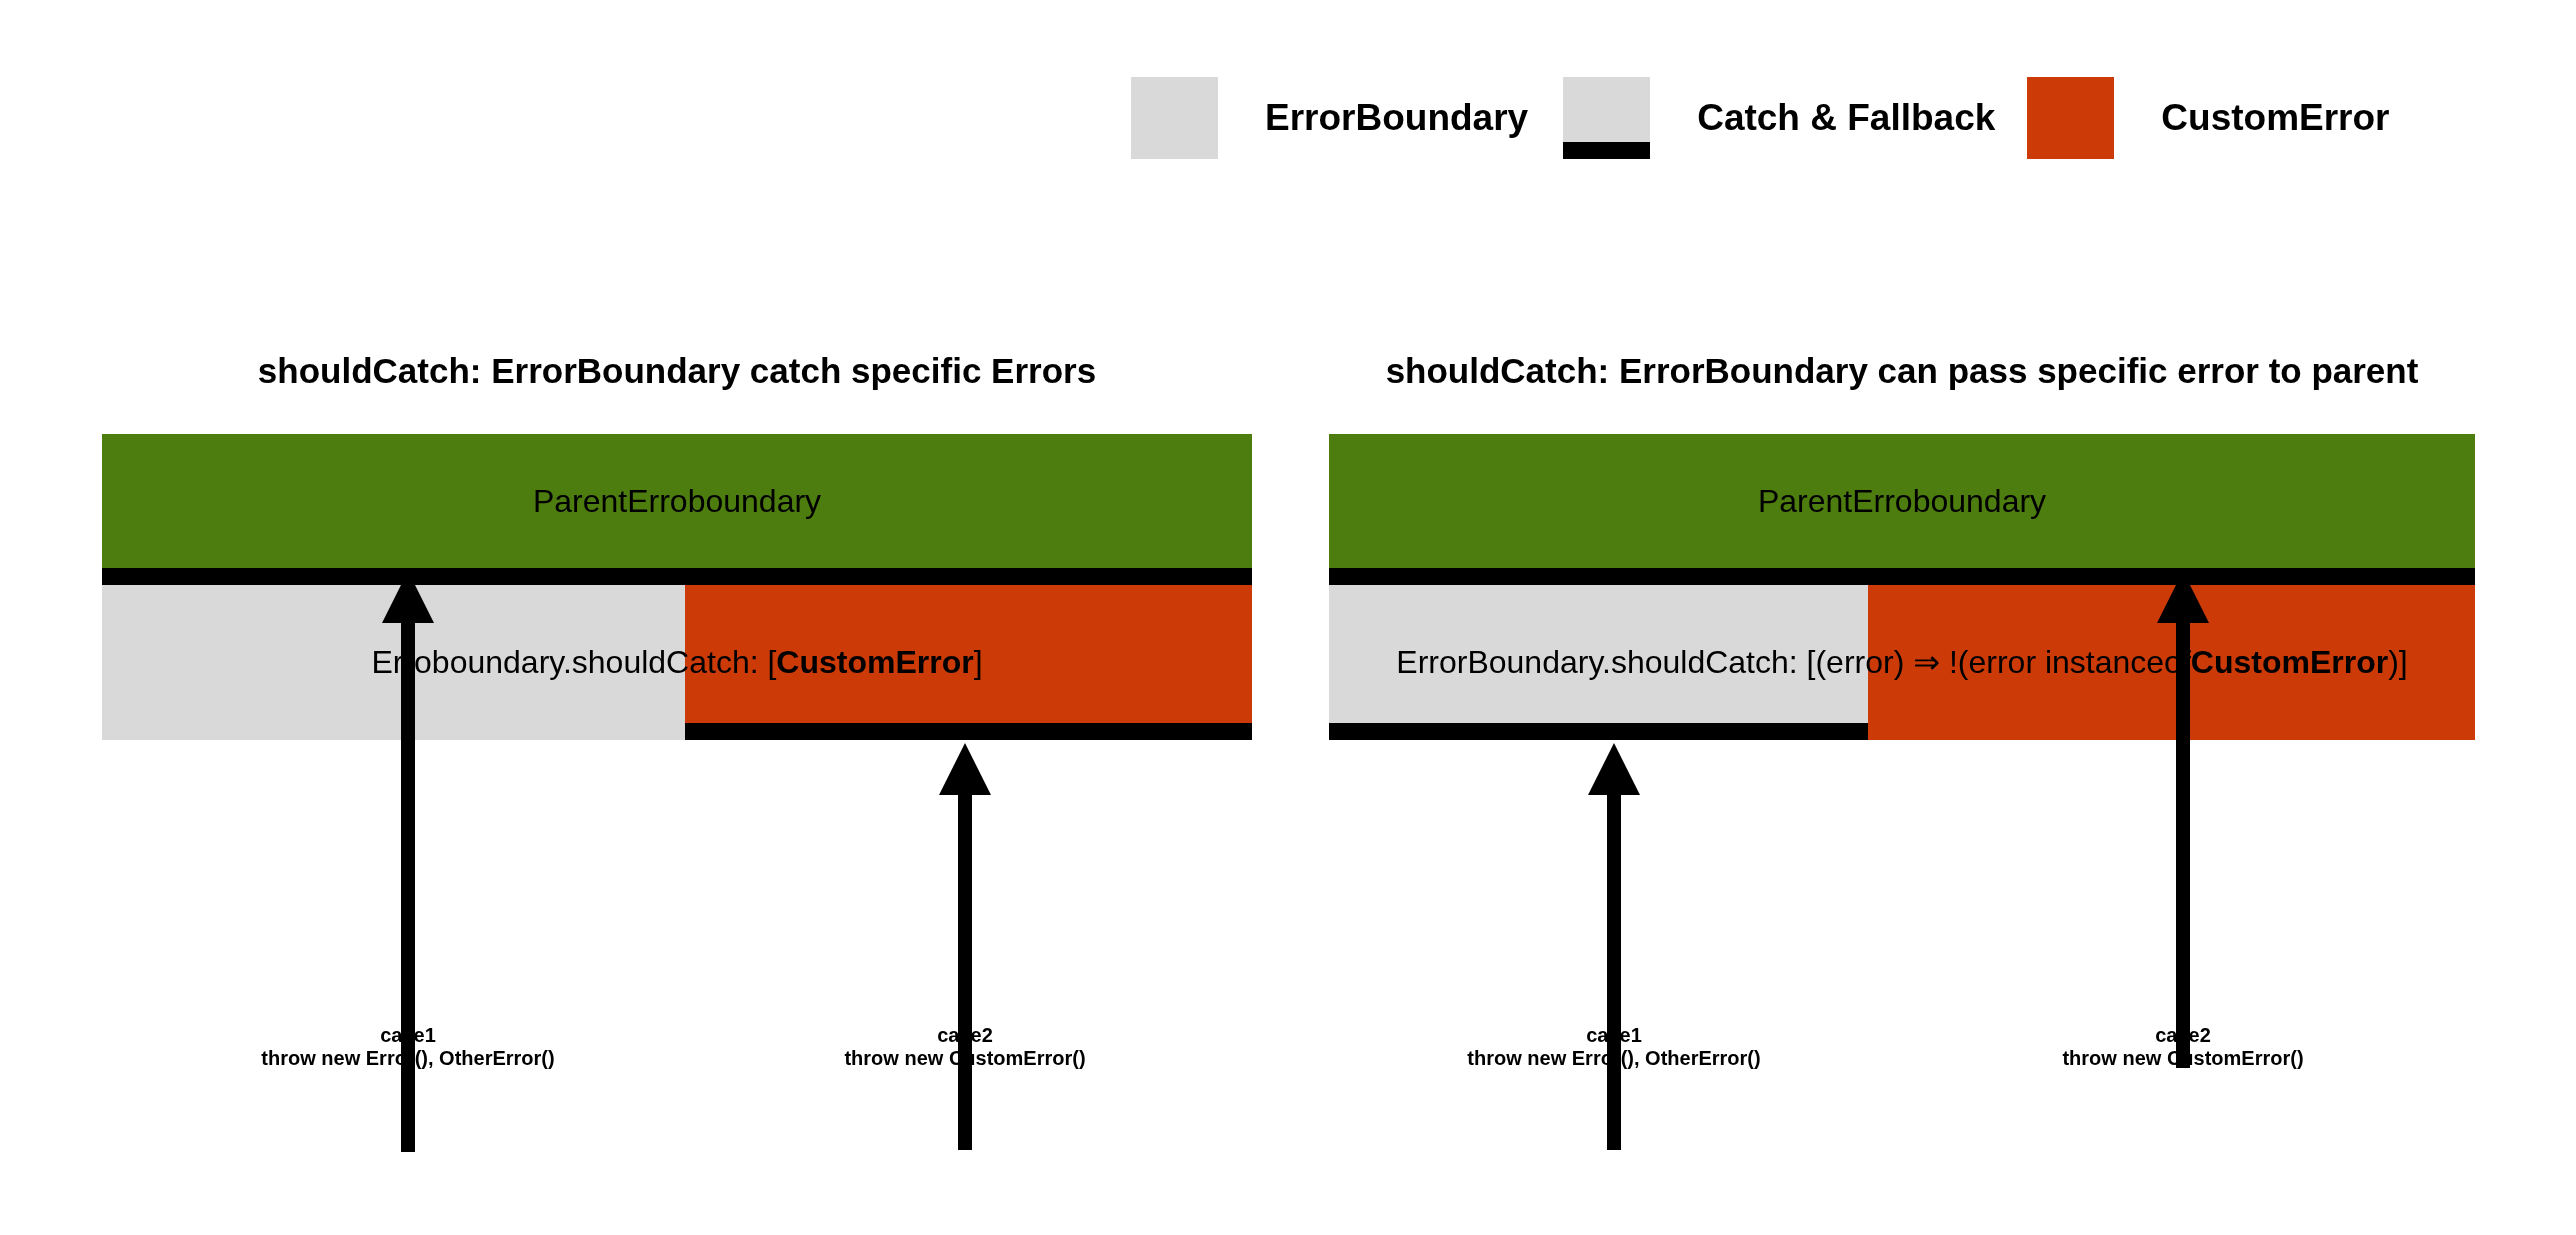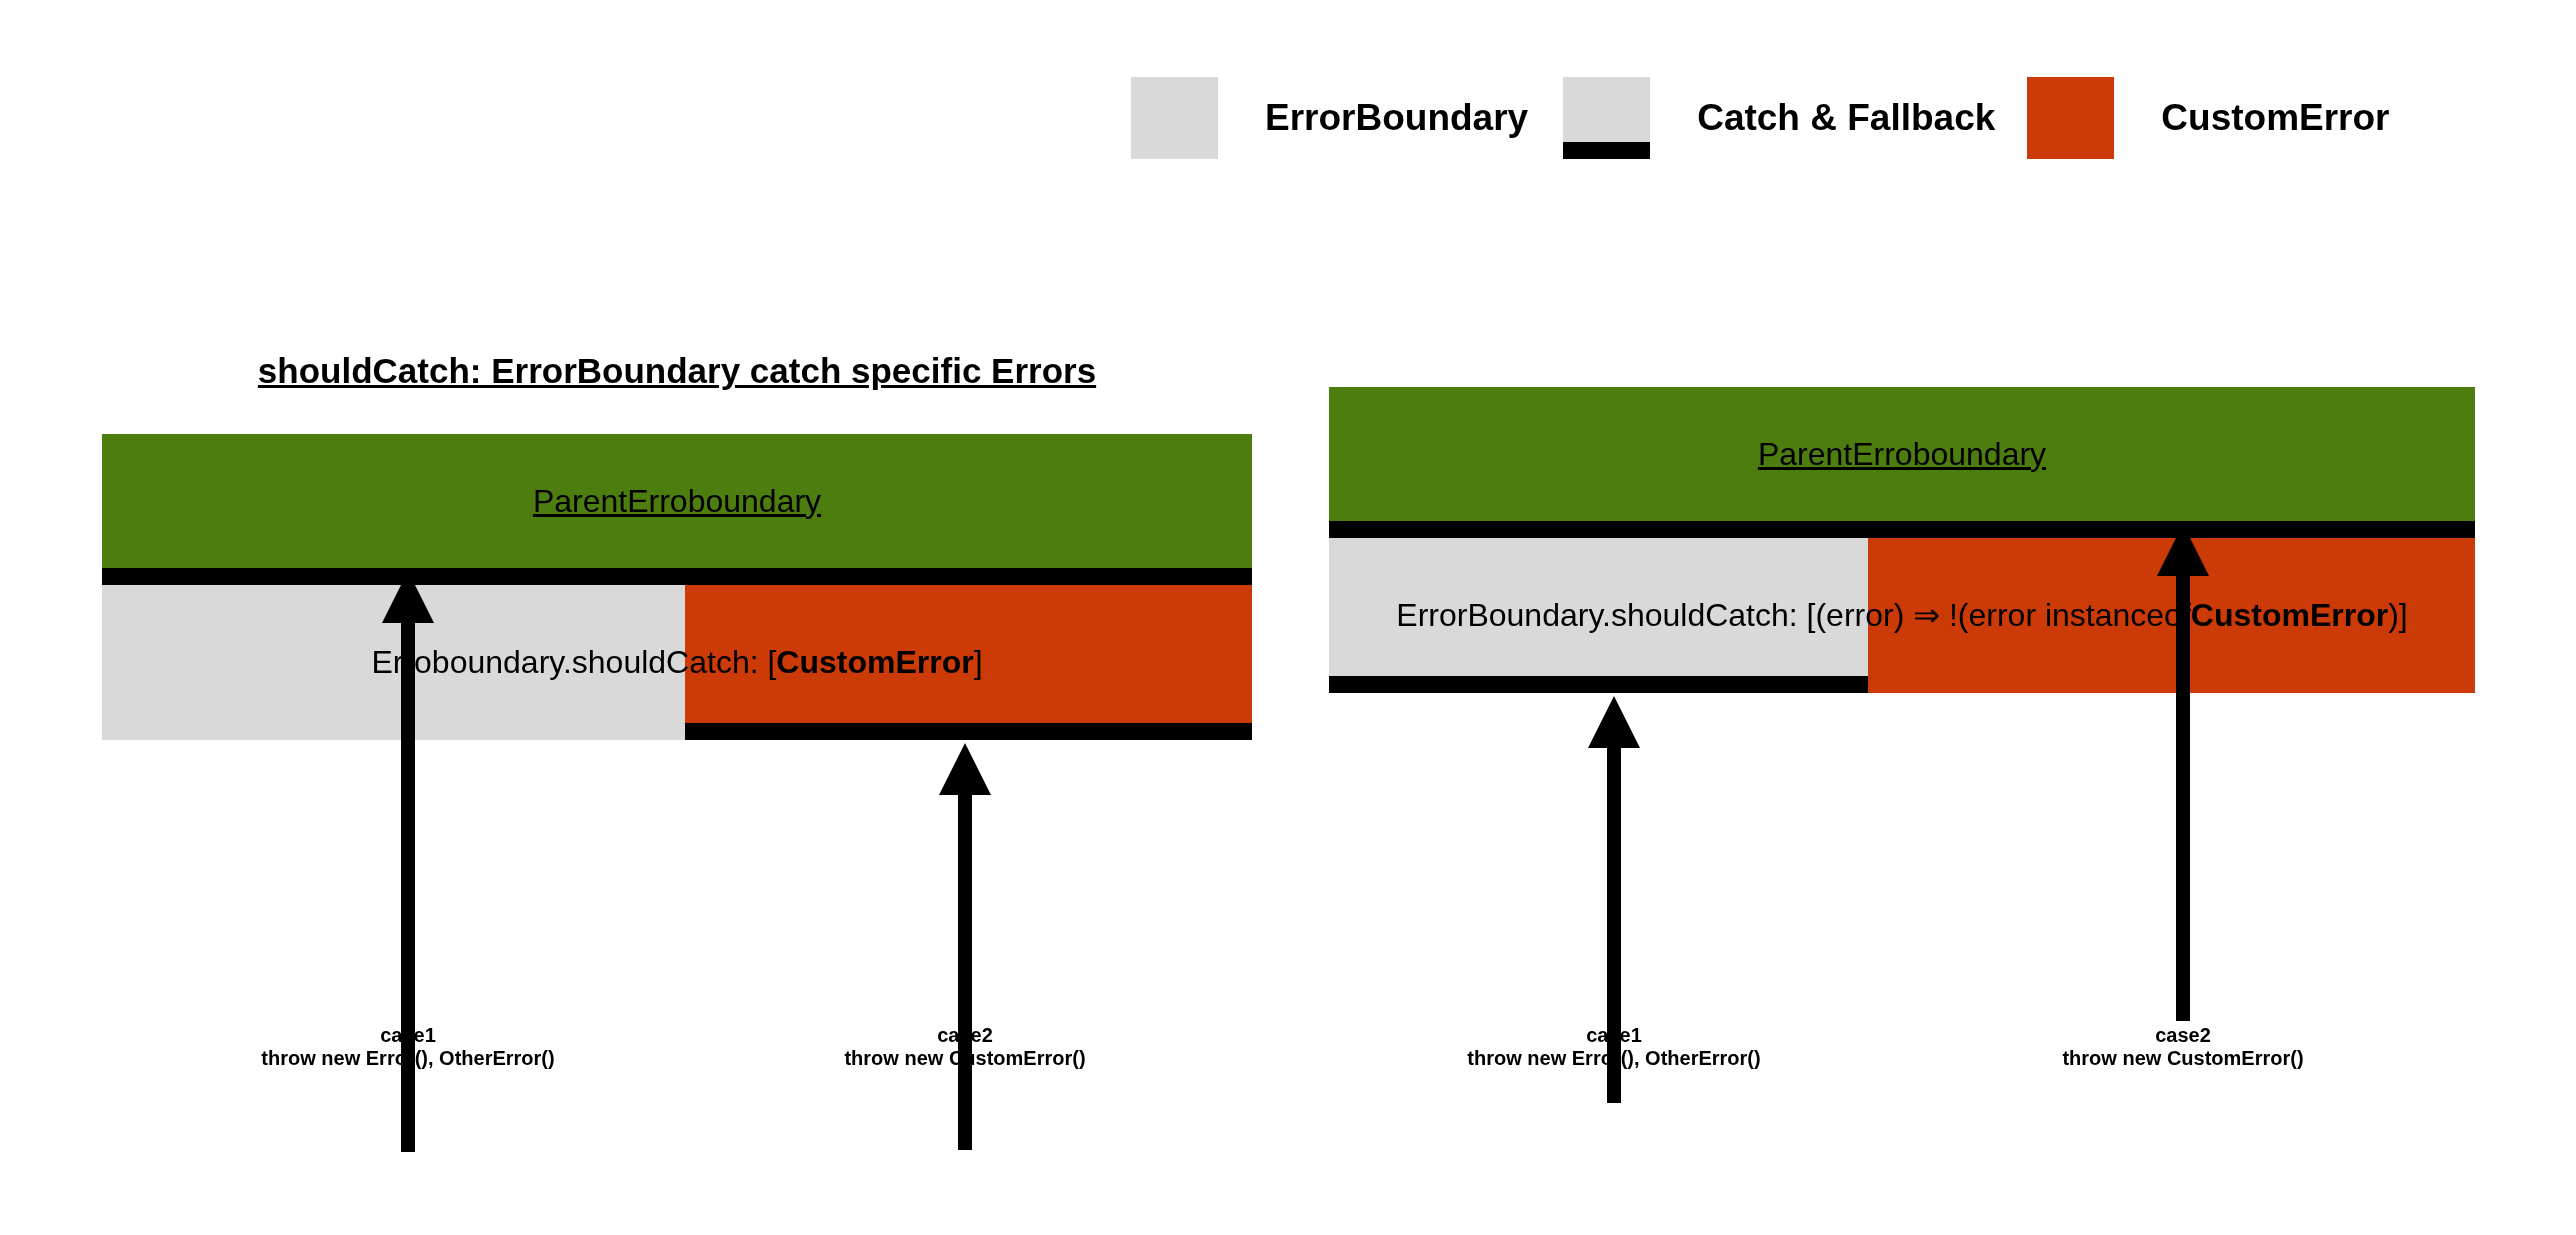"shouldCatch: ErrorBoundary catch" .panel { text-decoration: underline -> none }
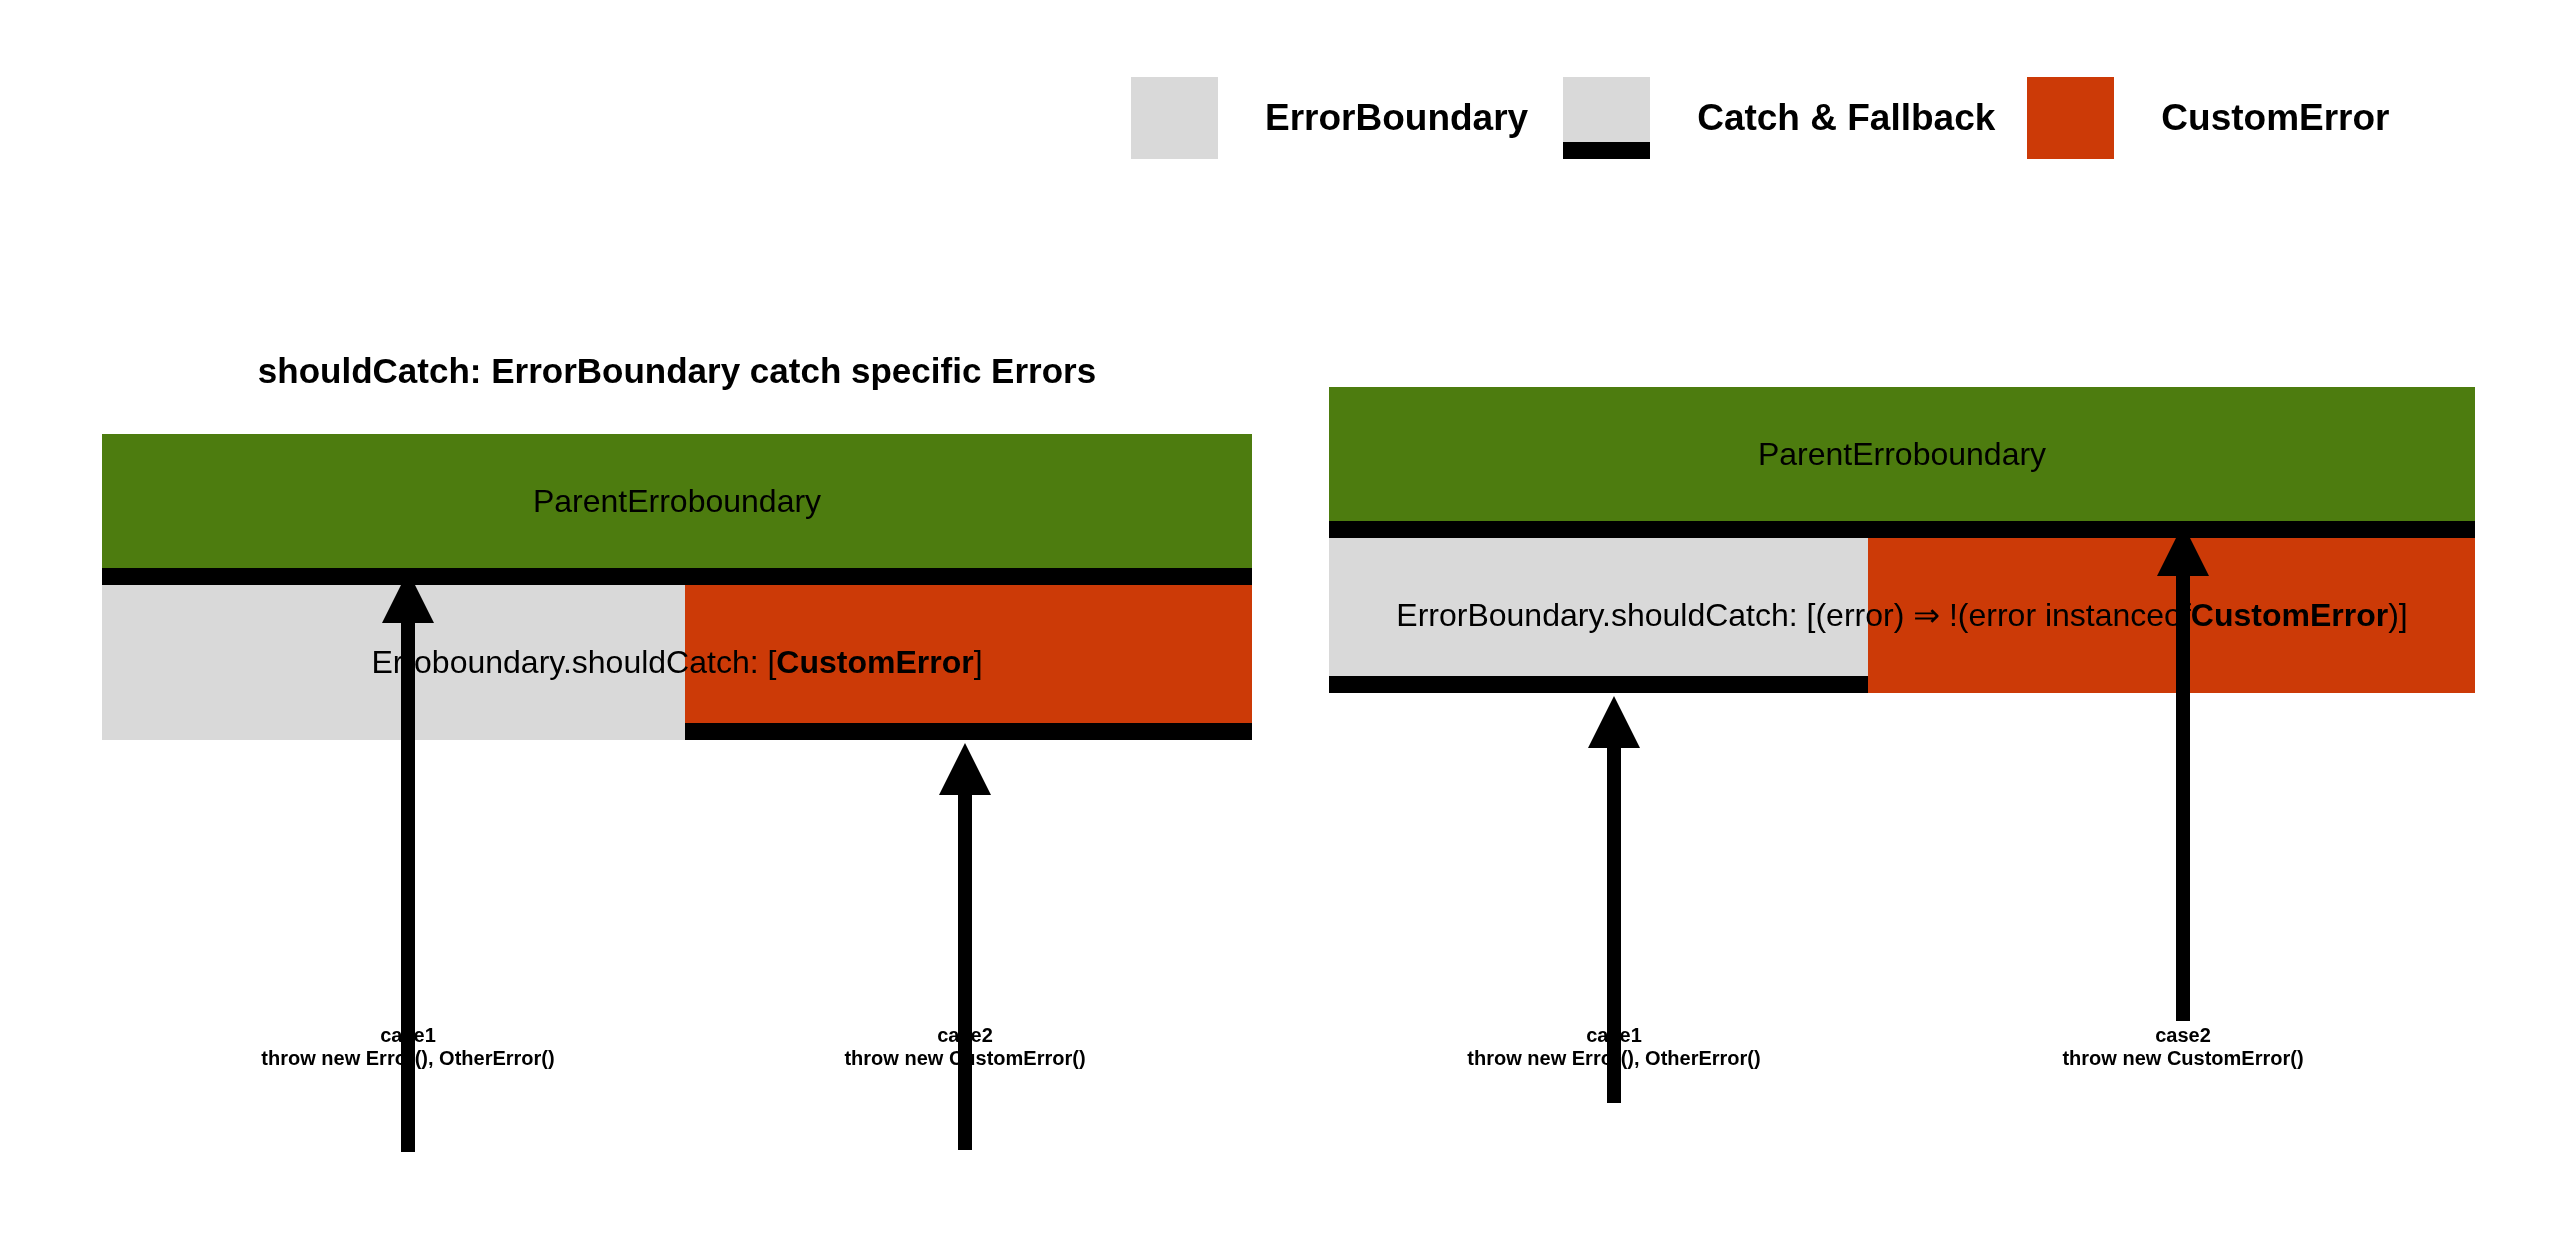"shouldCatch: ErrorBoundary can pass" div.panel-title { html: none -> <div>shouldCatch: ErrorBoundary can pass specific error to parent</div> }
